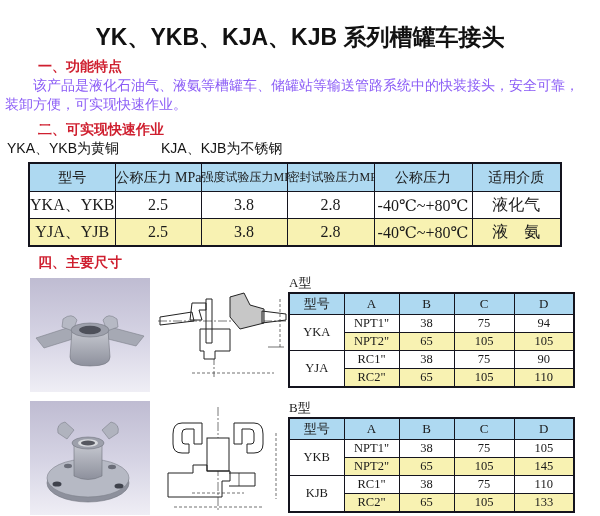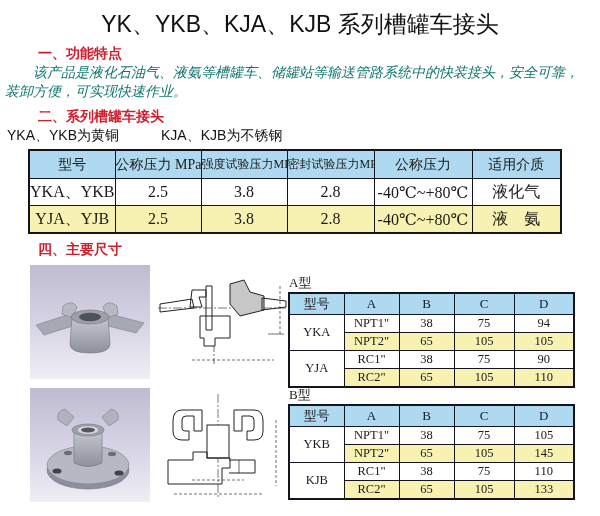"YK、YKB、KJA、KJB 系列槽罐车接头" .page-title { font-weight: normal -> bold; padding-top: 10px -> 23px }
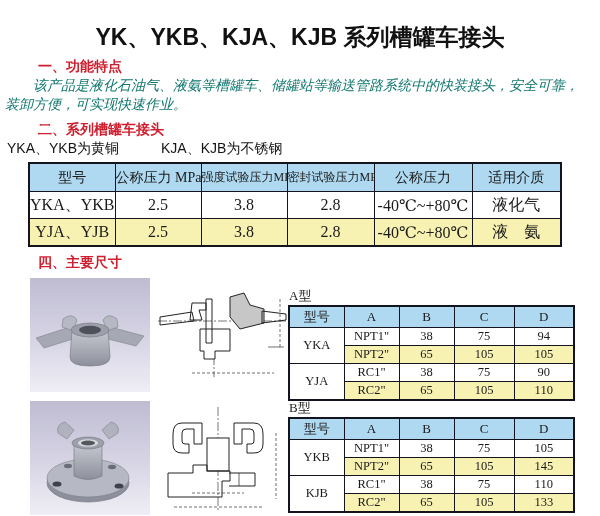"该产品是液化石油气、液氨等槽罐车、储罐站等输送管路系统中的快装接头，安全可靠，装" .features-body { color: #0f766e -> #8b5cf6; font-style: italic -> none }
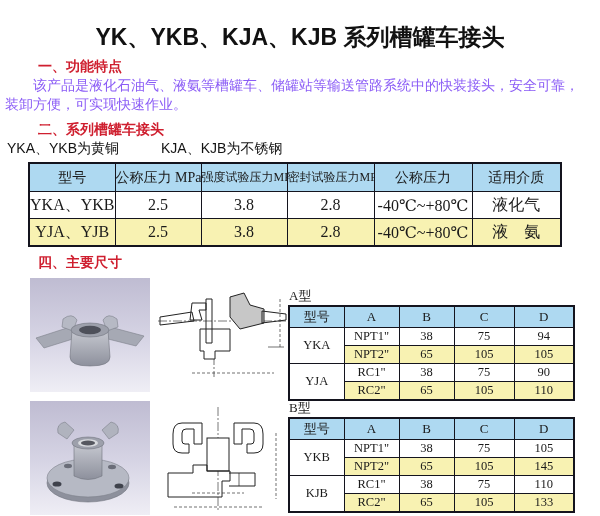"二、系列槽罐车接头" div.sec-heading { text: 系列槽罐车接头 -> 可实现快速作业 }
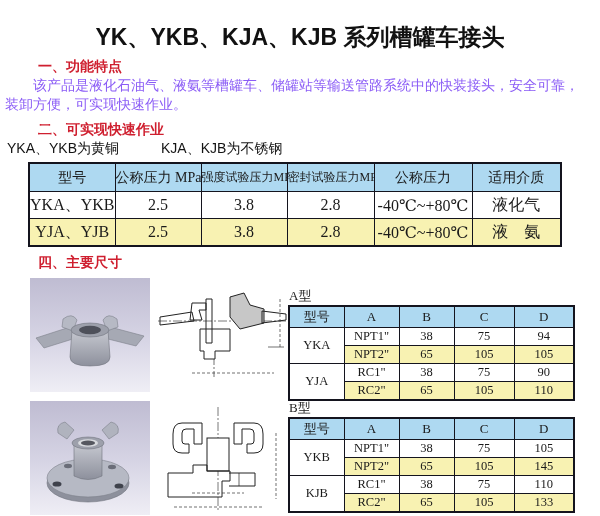"A型" .dim-block-a { top: 15px -> 2px }
